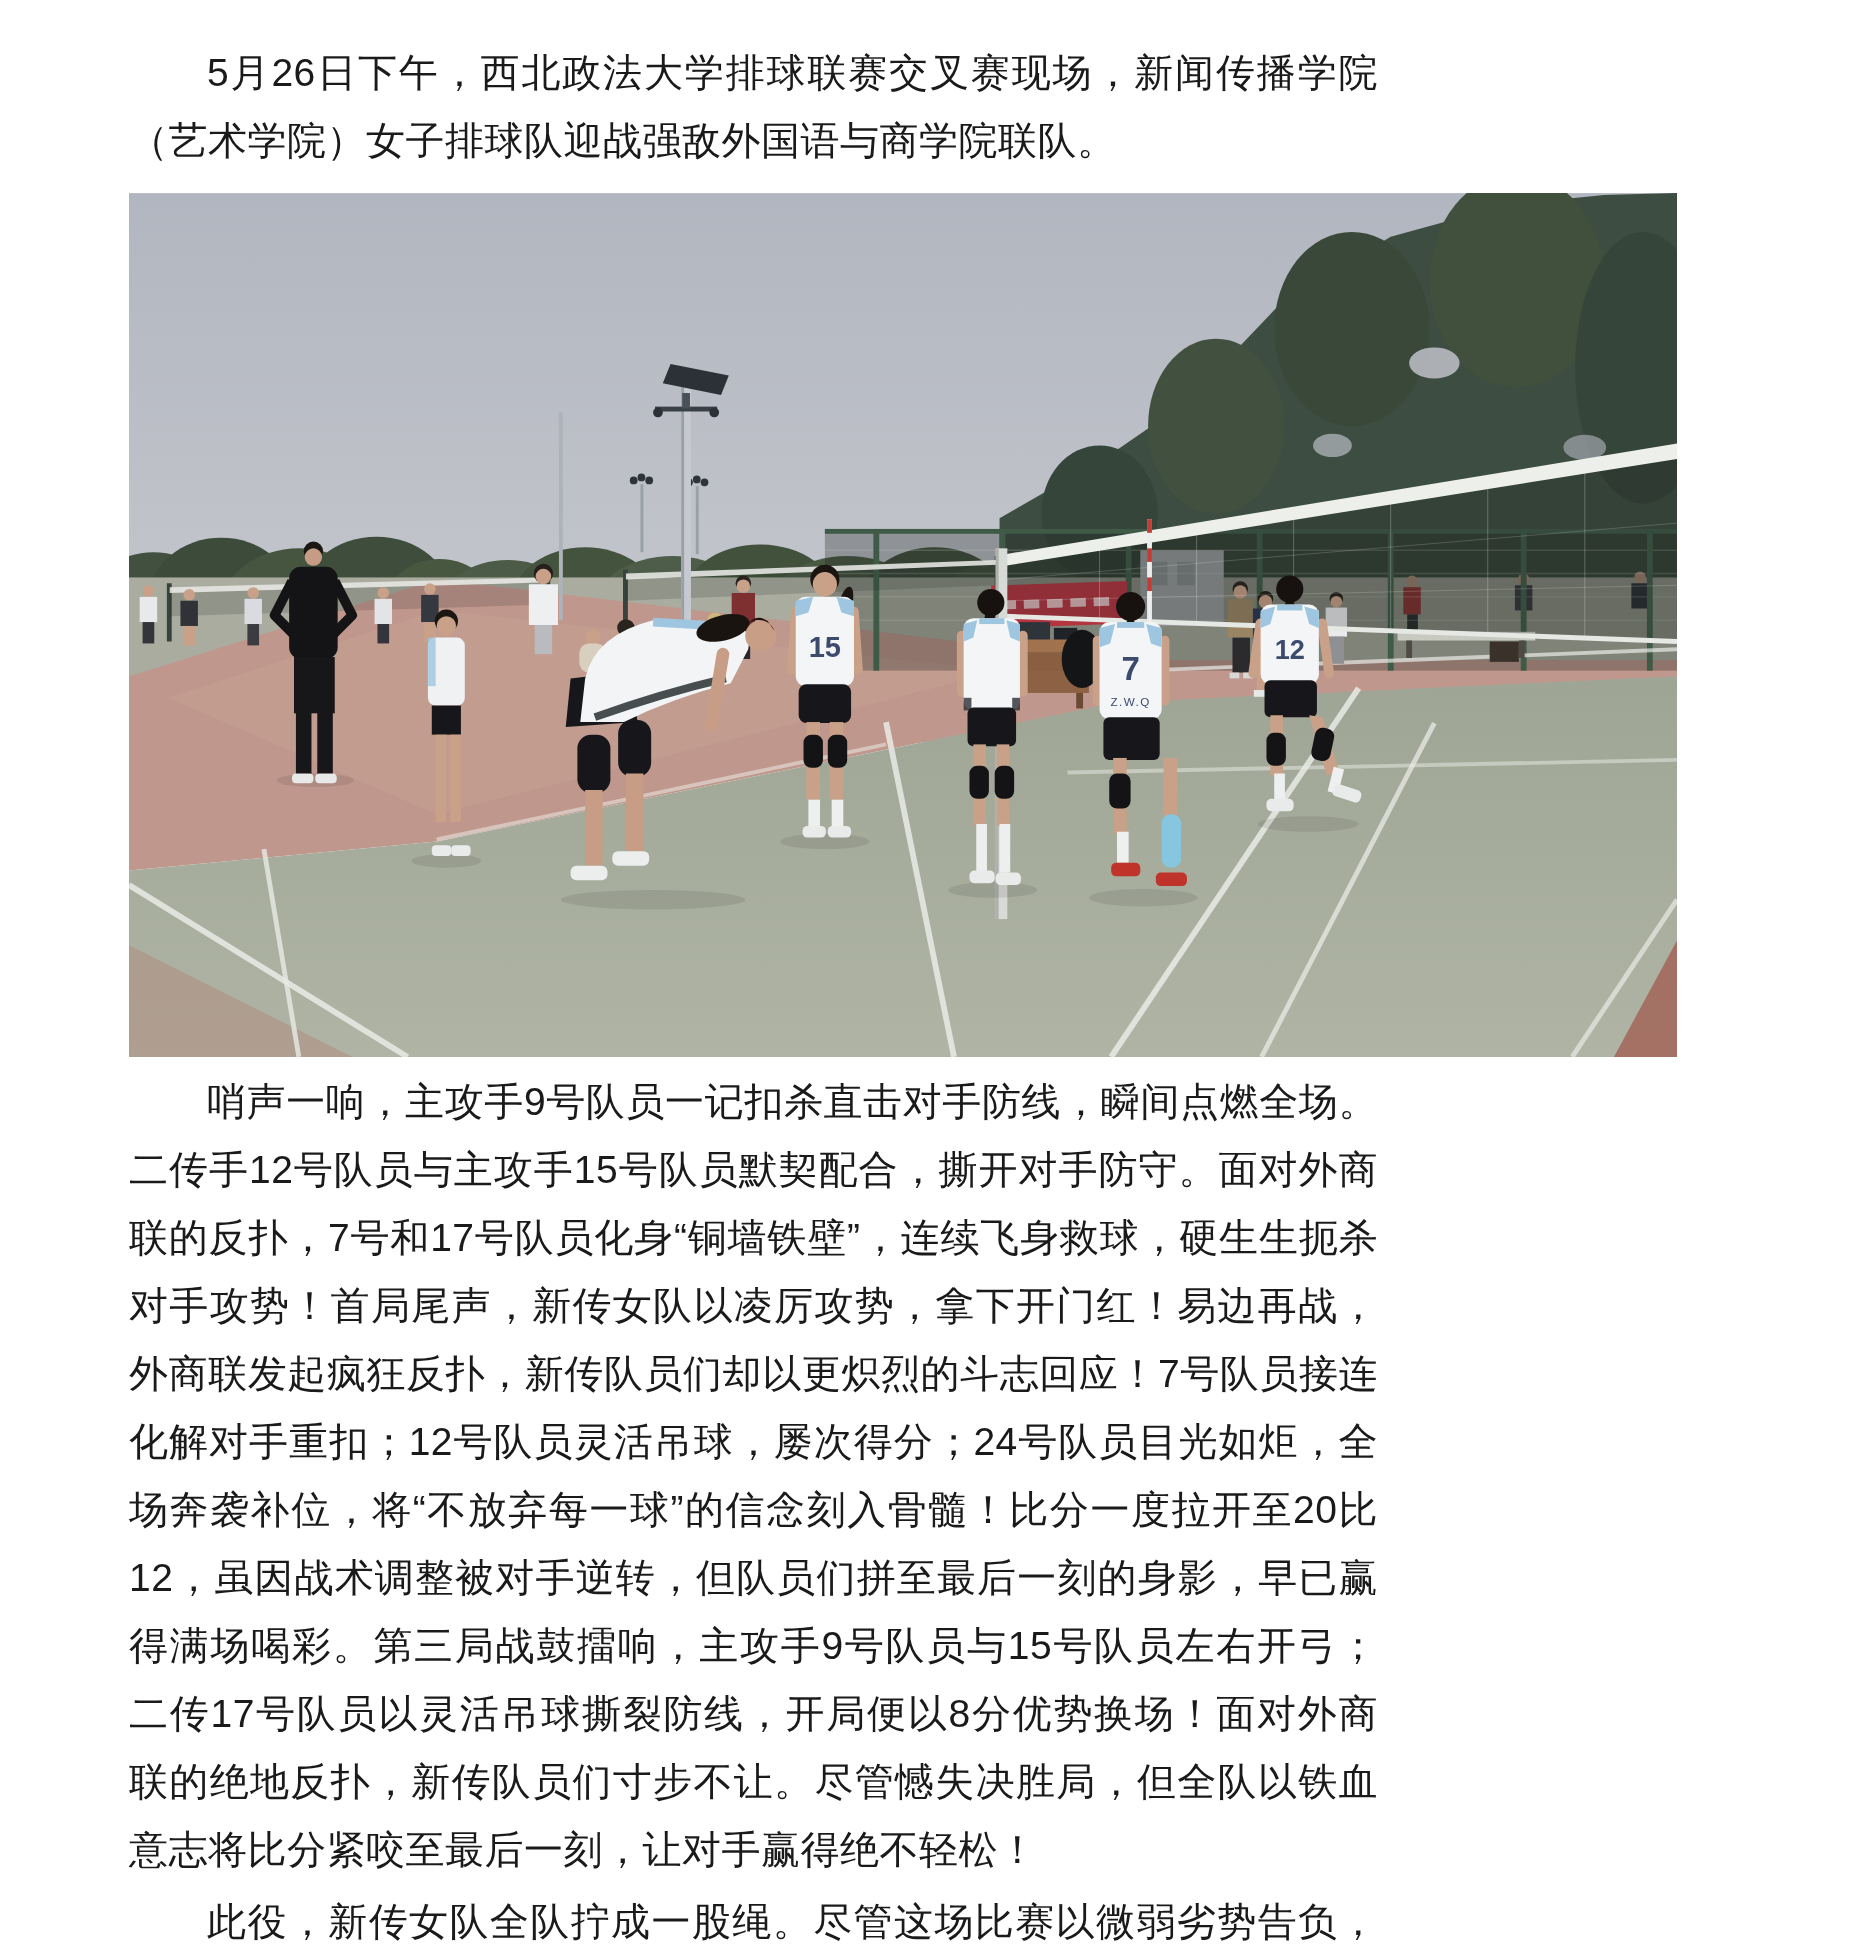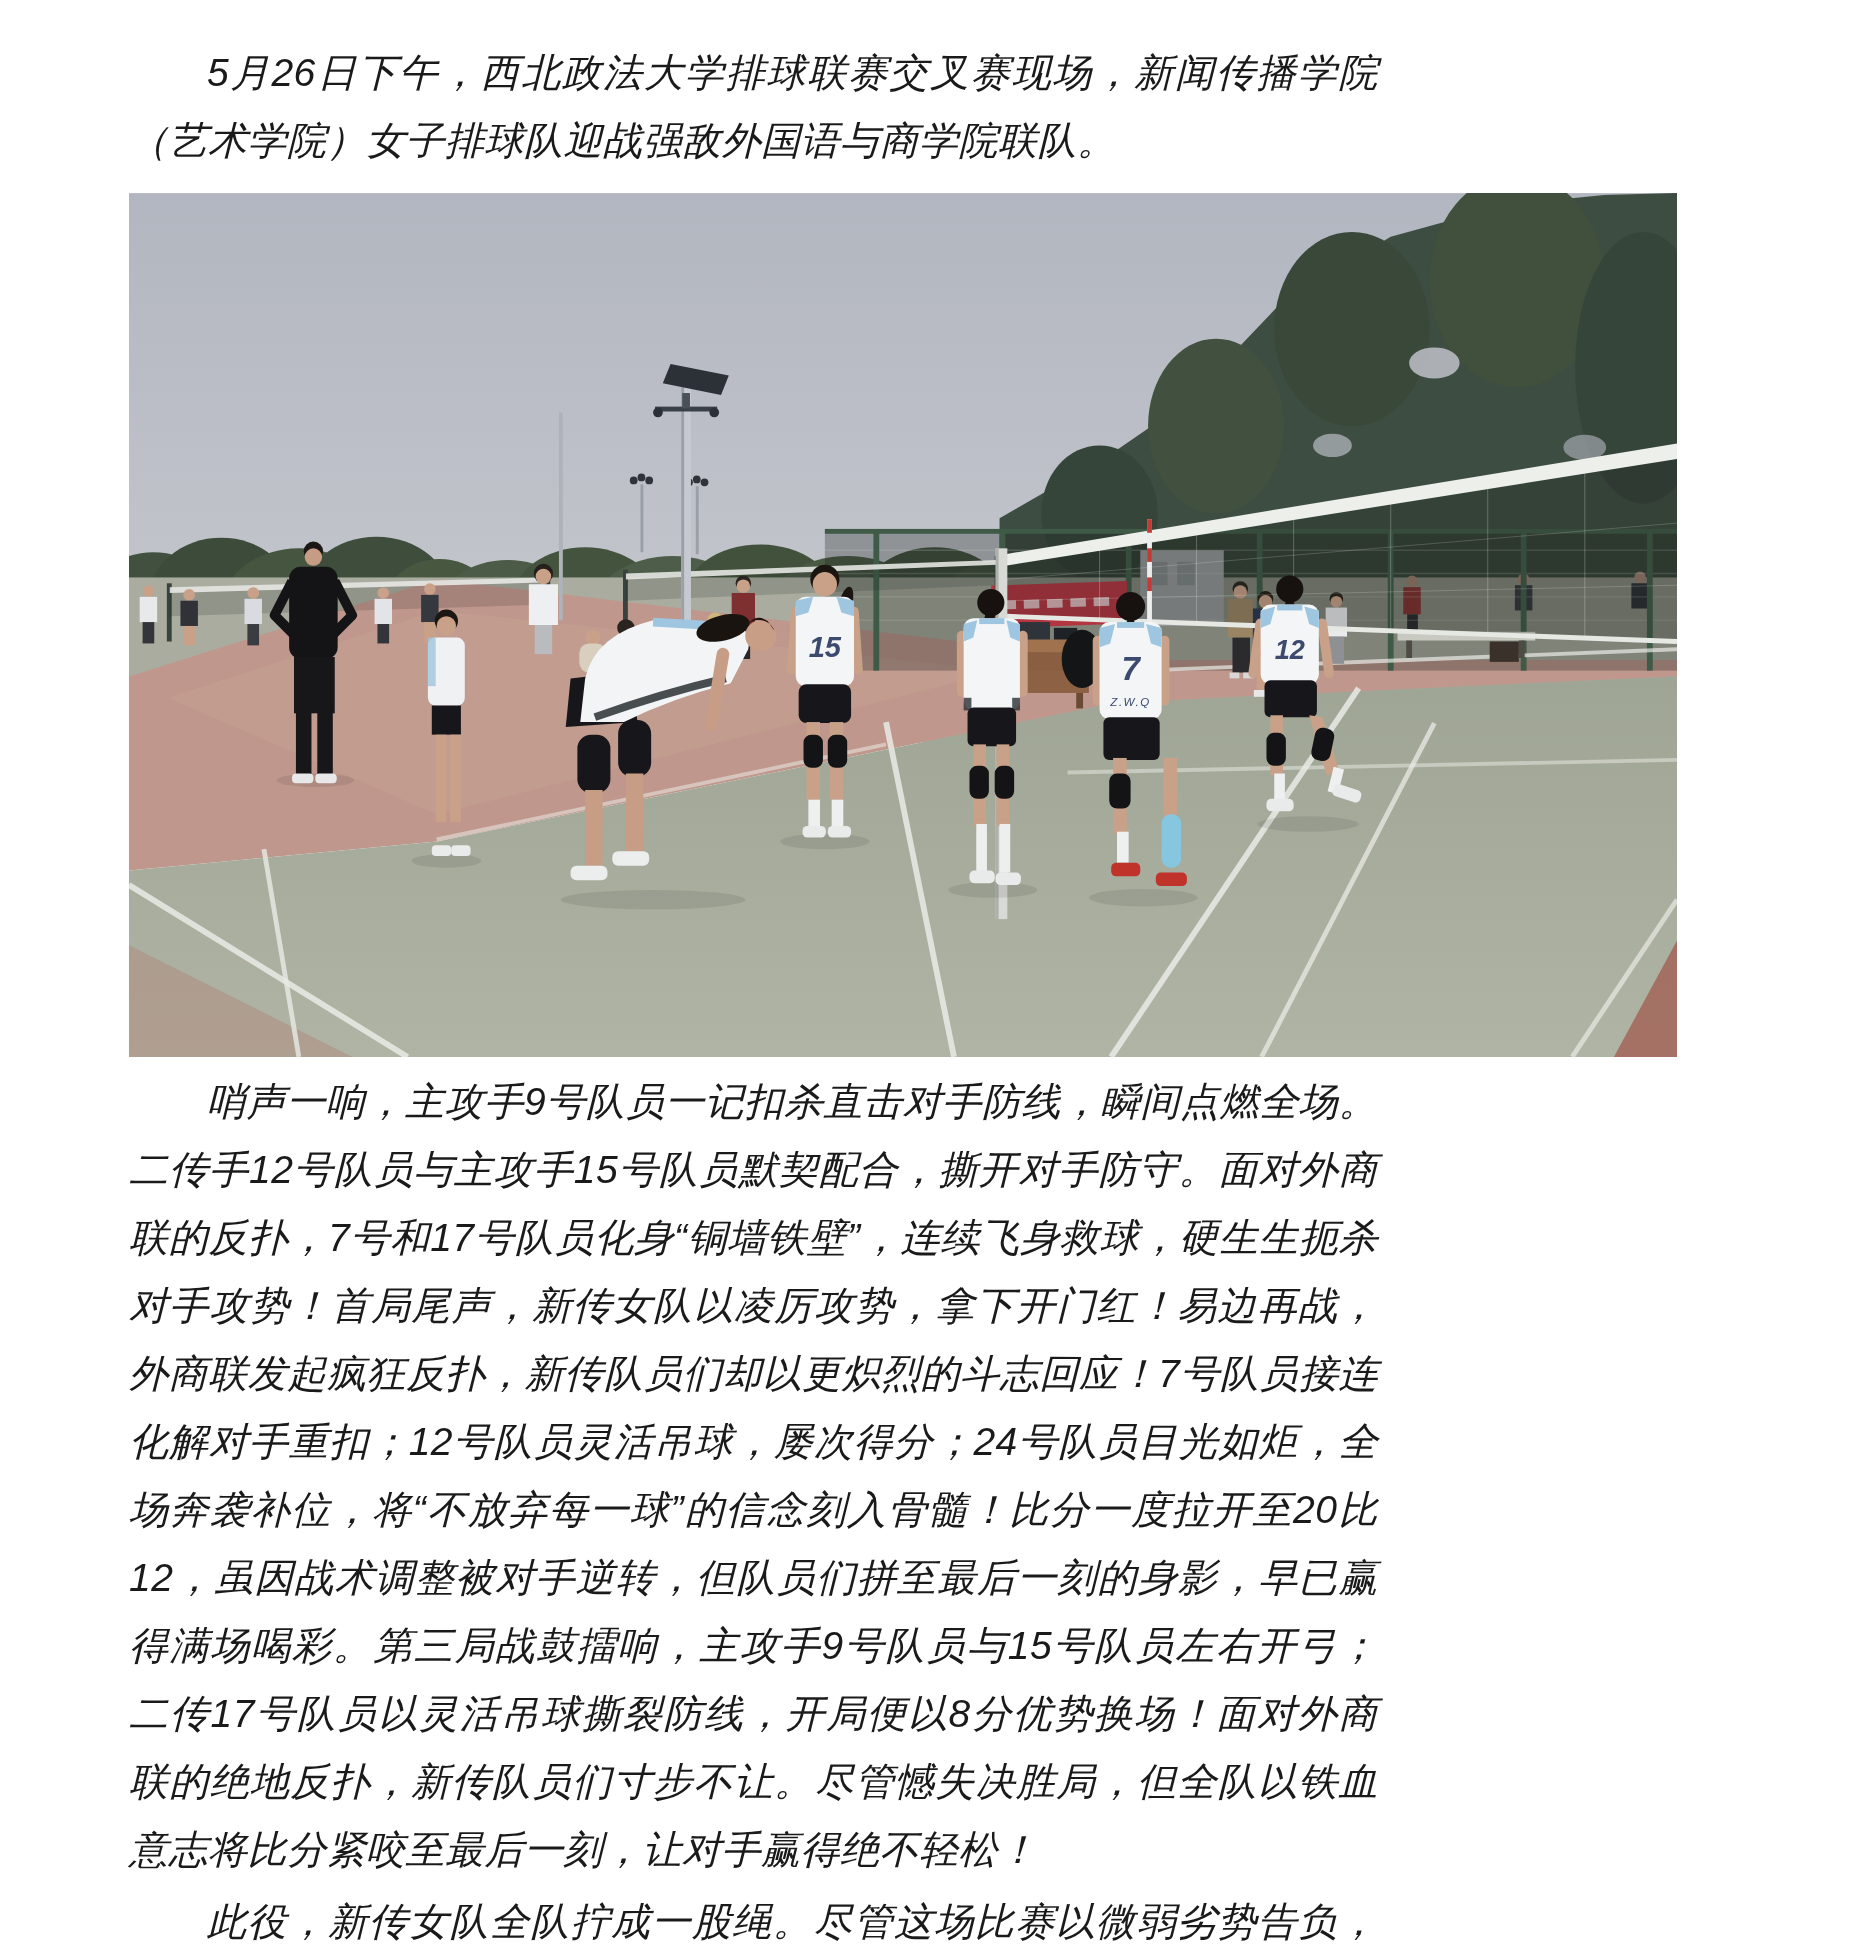"5月26日下午，西北政法大学排球联赛交叉赛现场，新闻传播学院（艺术学院）女子排球" .page { font-style: italic -> none }
